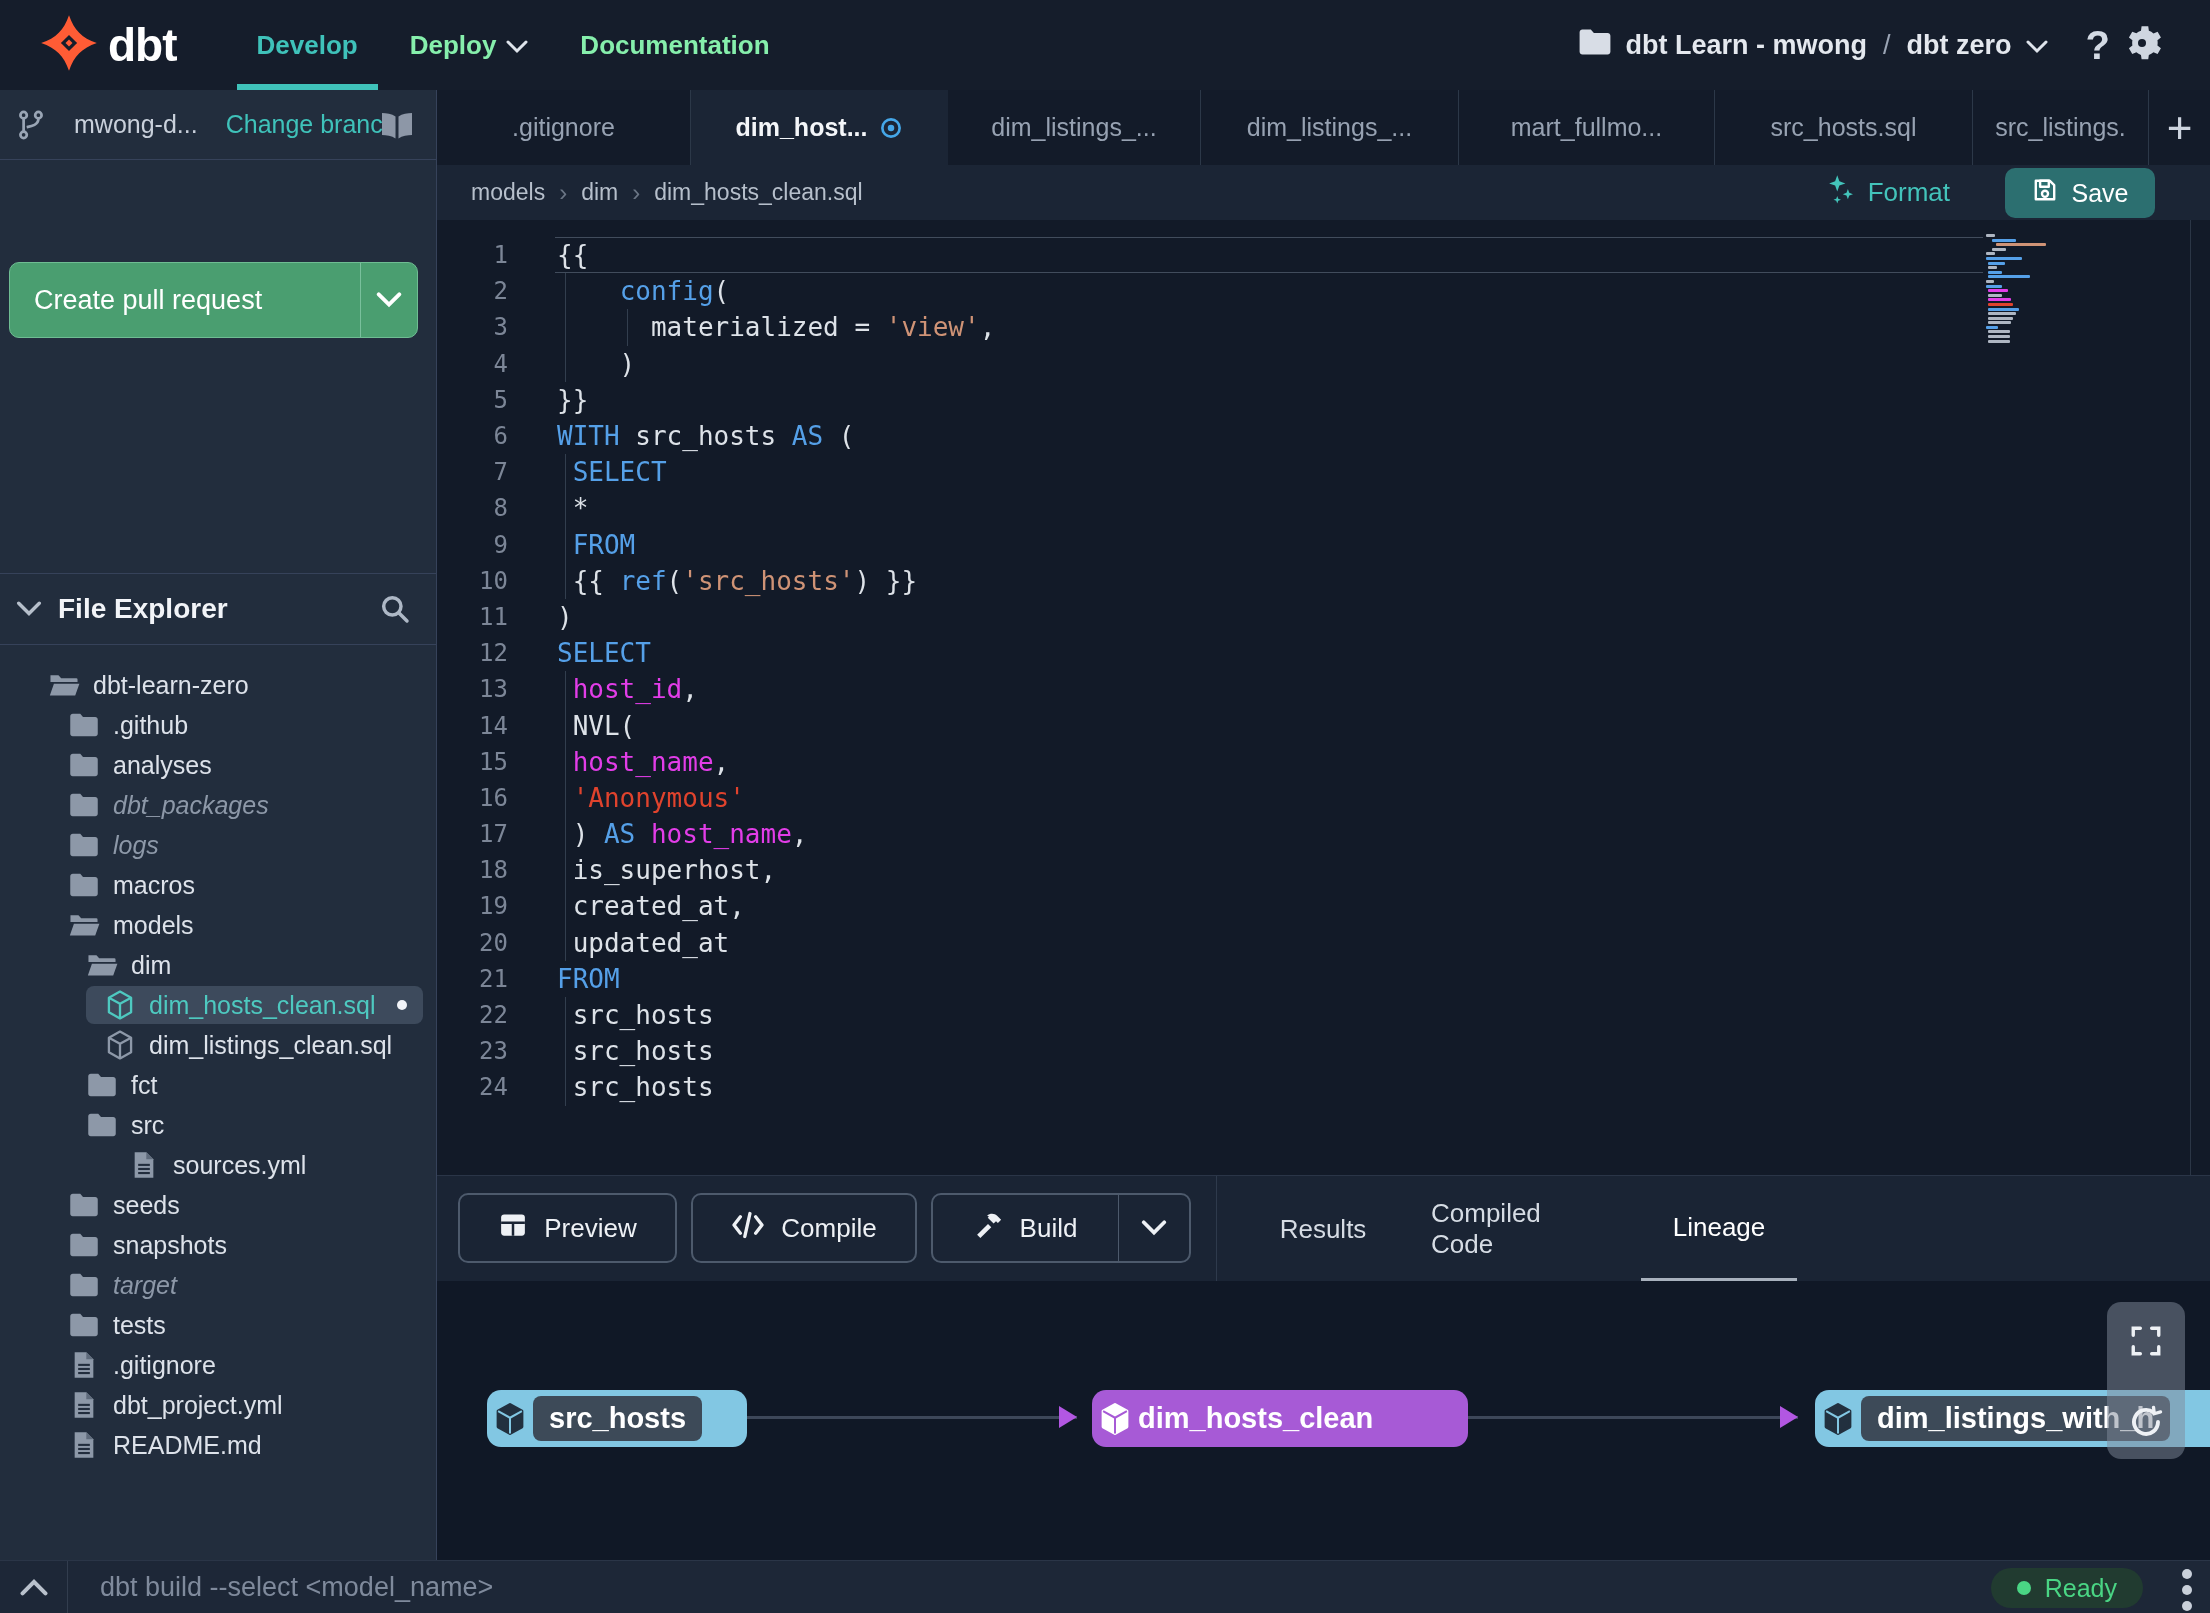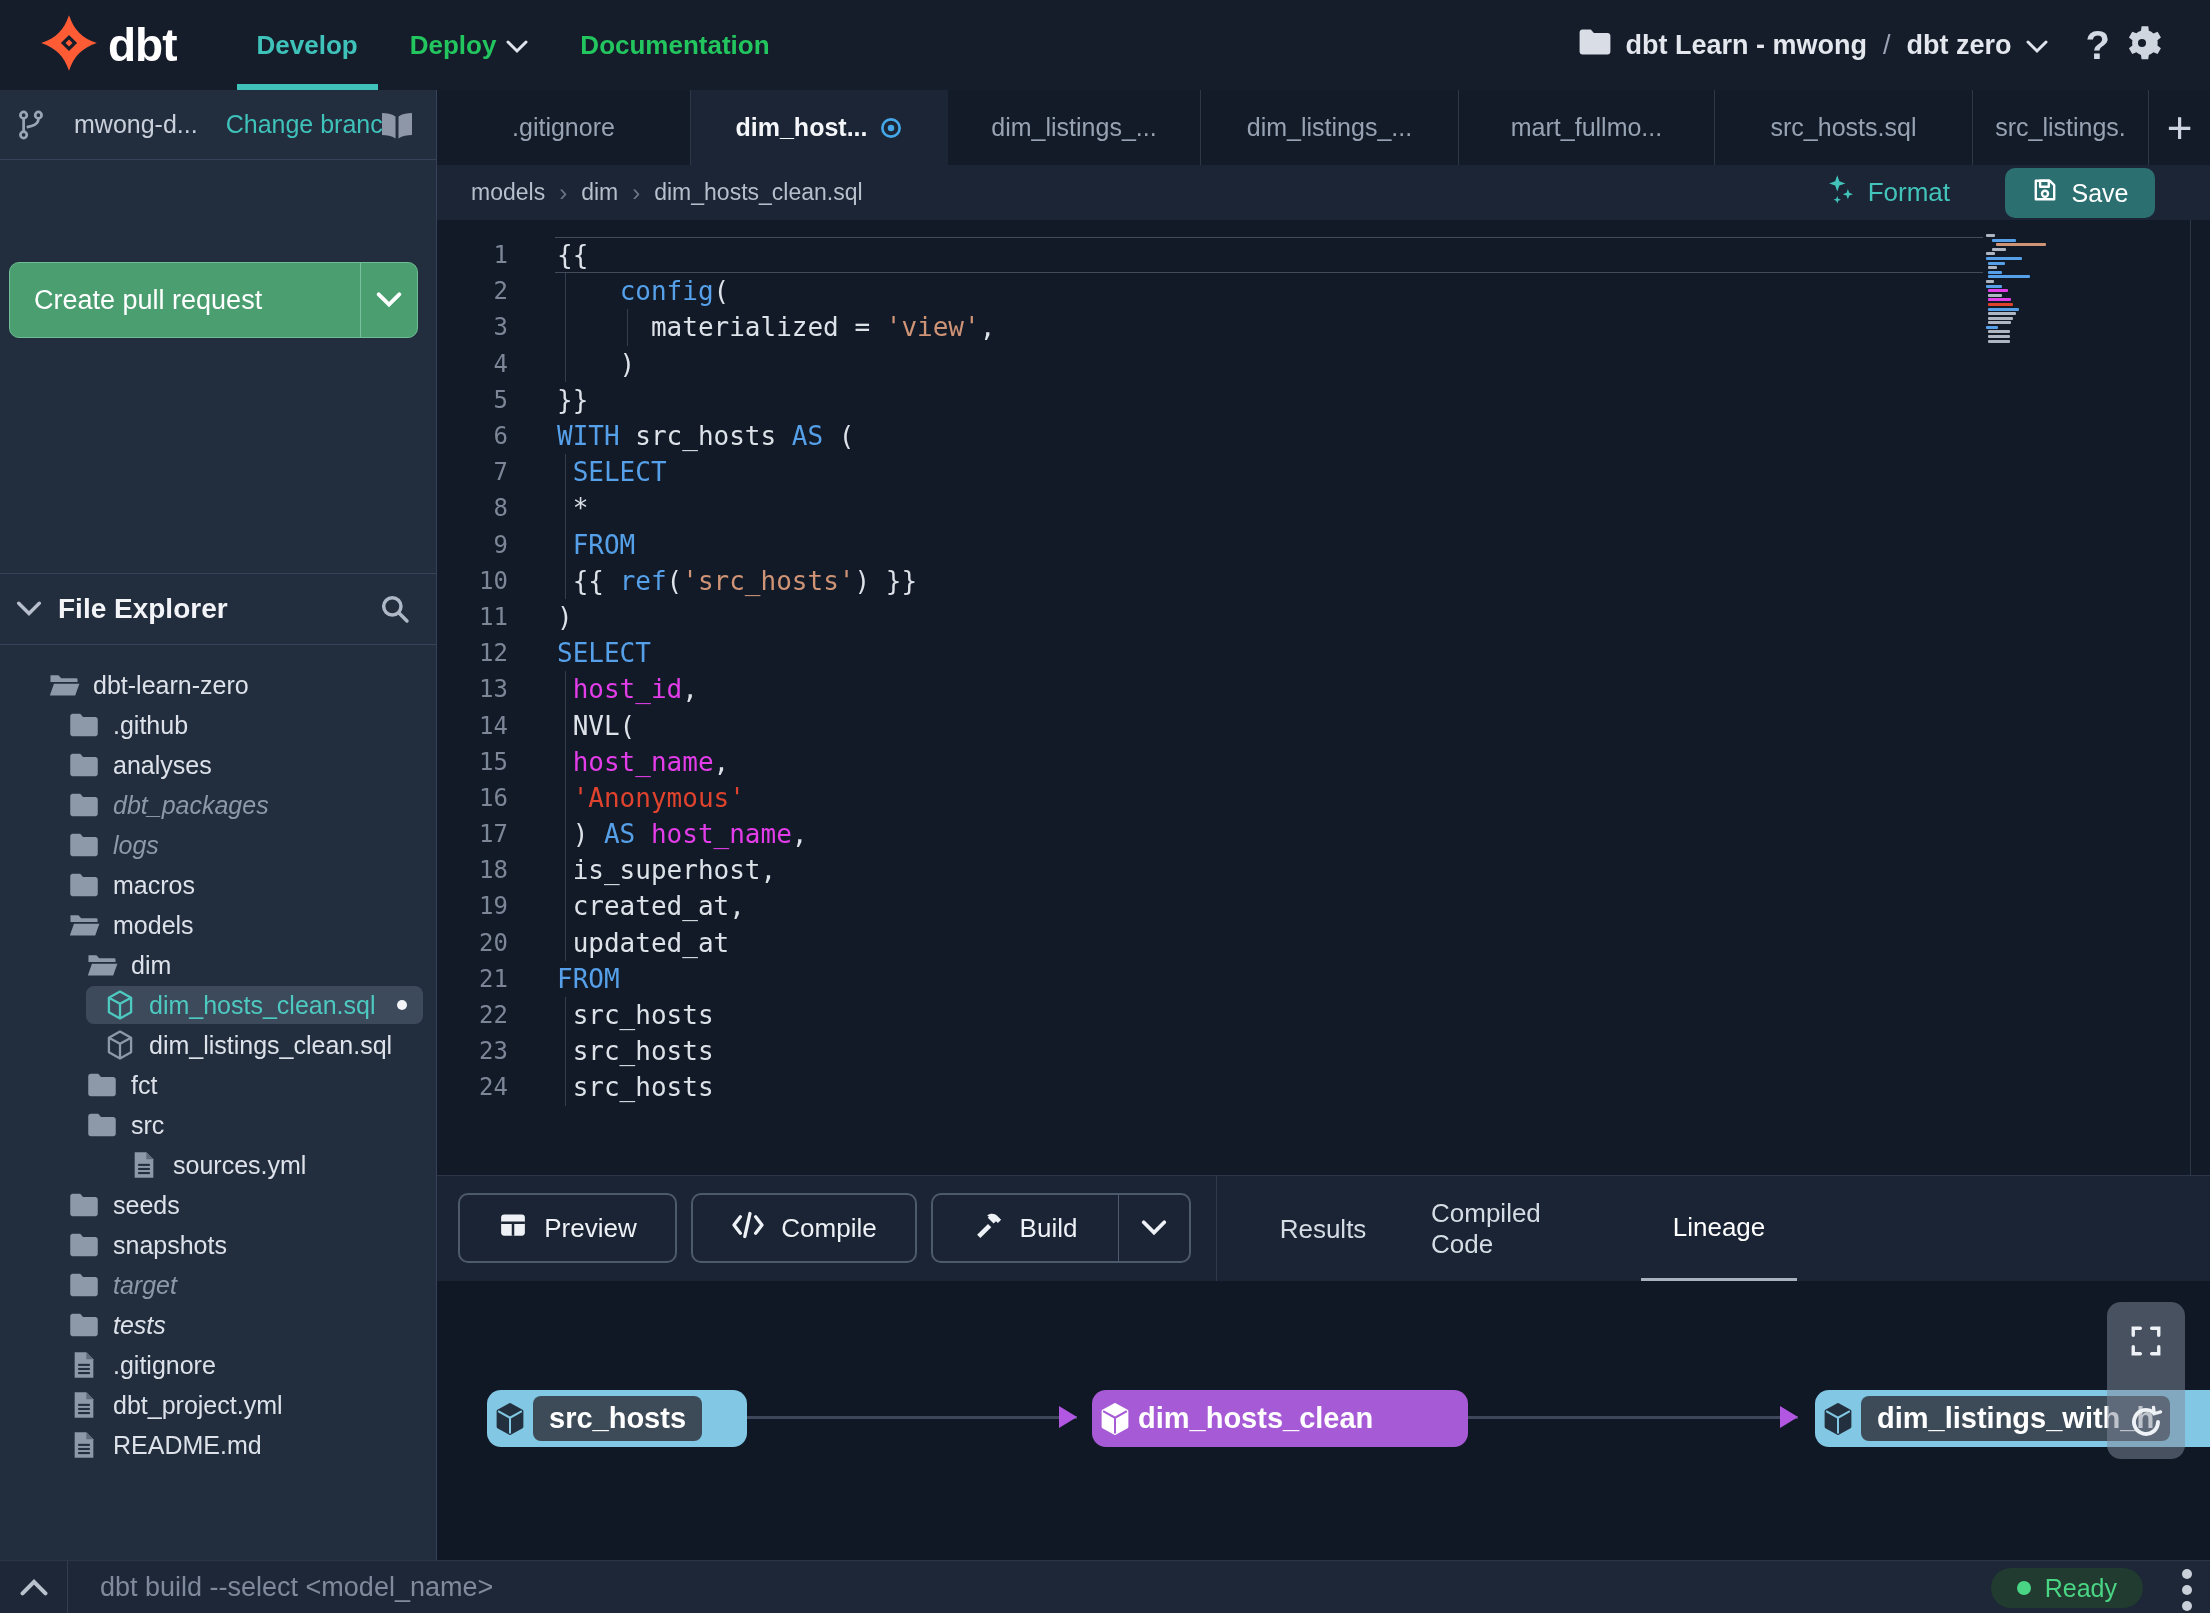"Deploy" .nav-item { color: #22c55e -> #86efac }
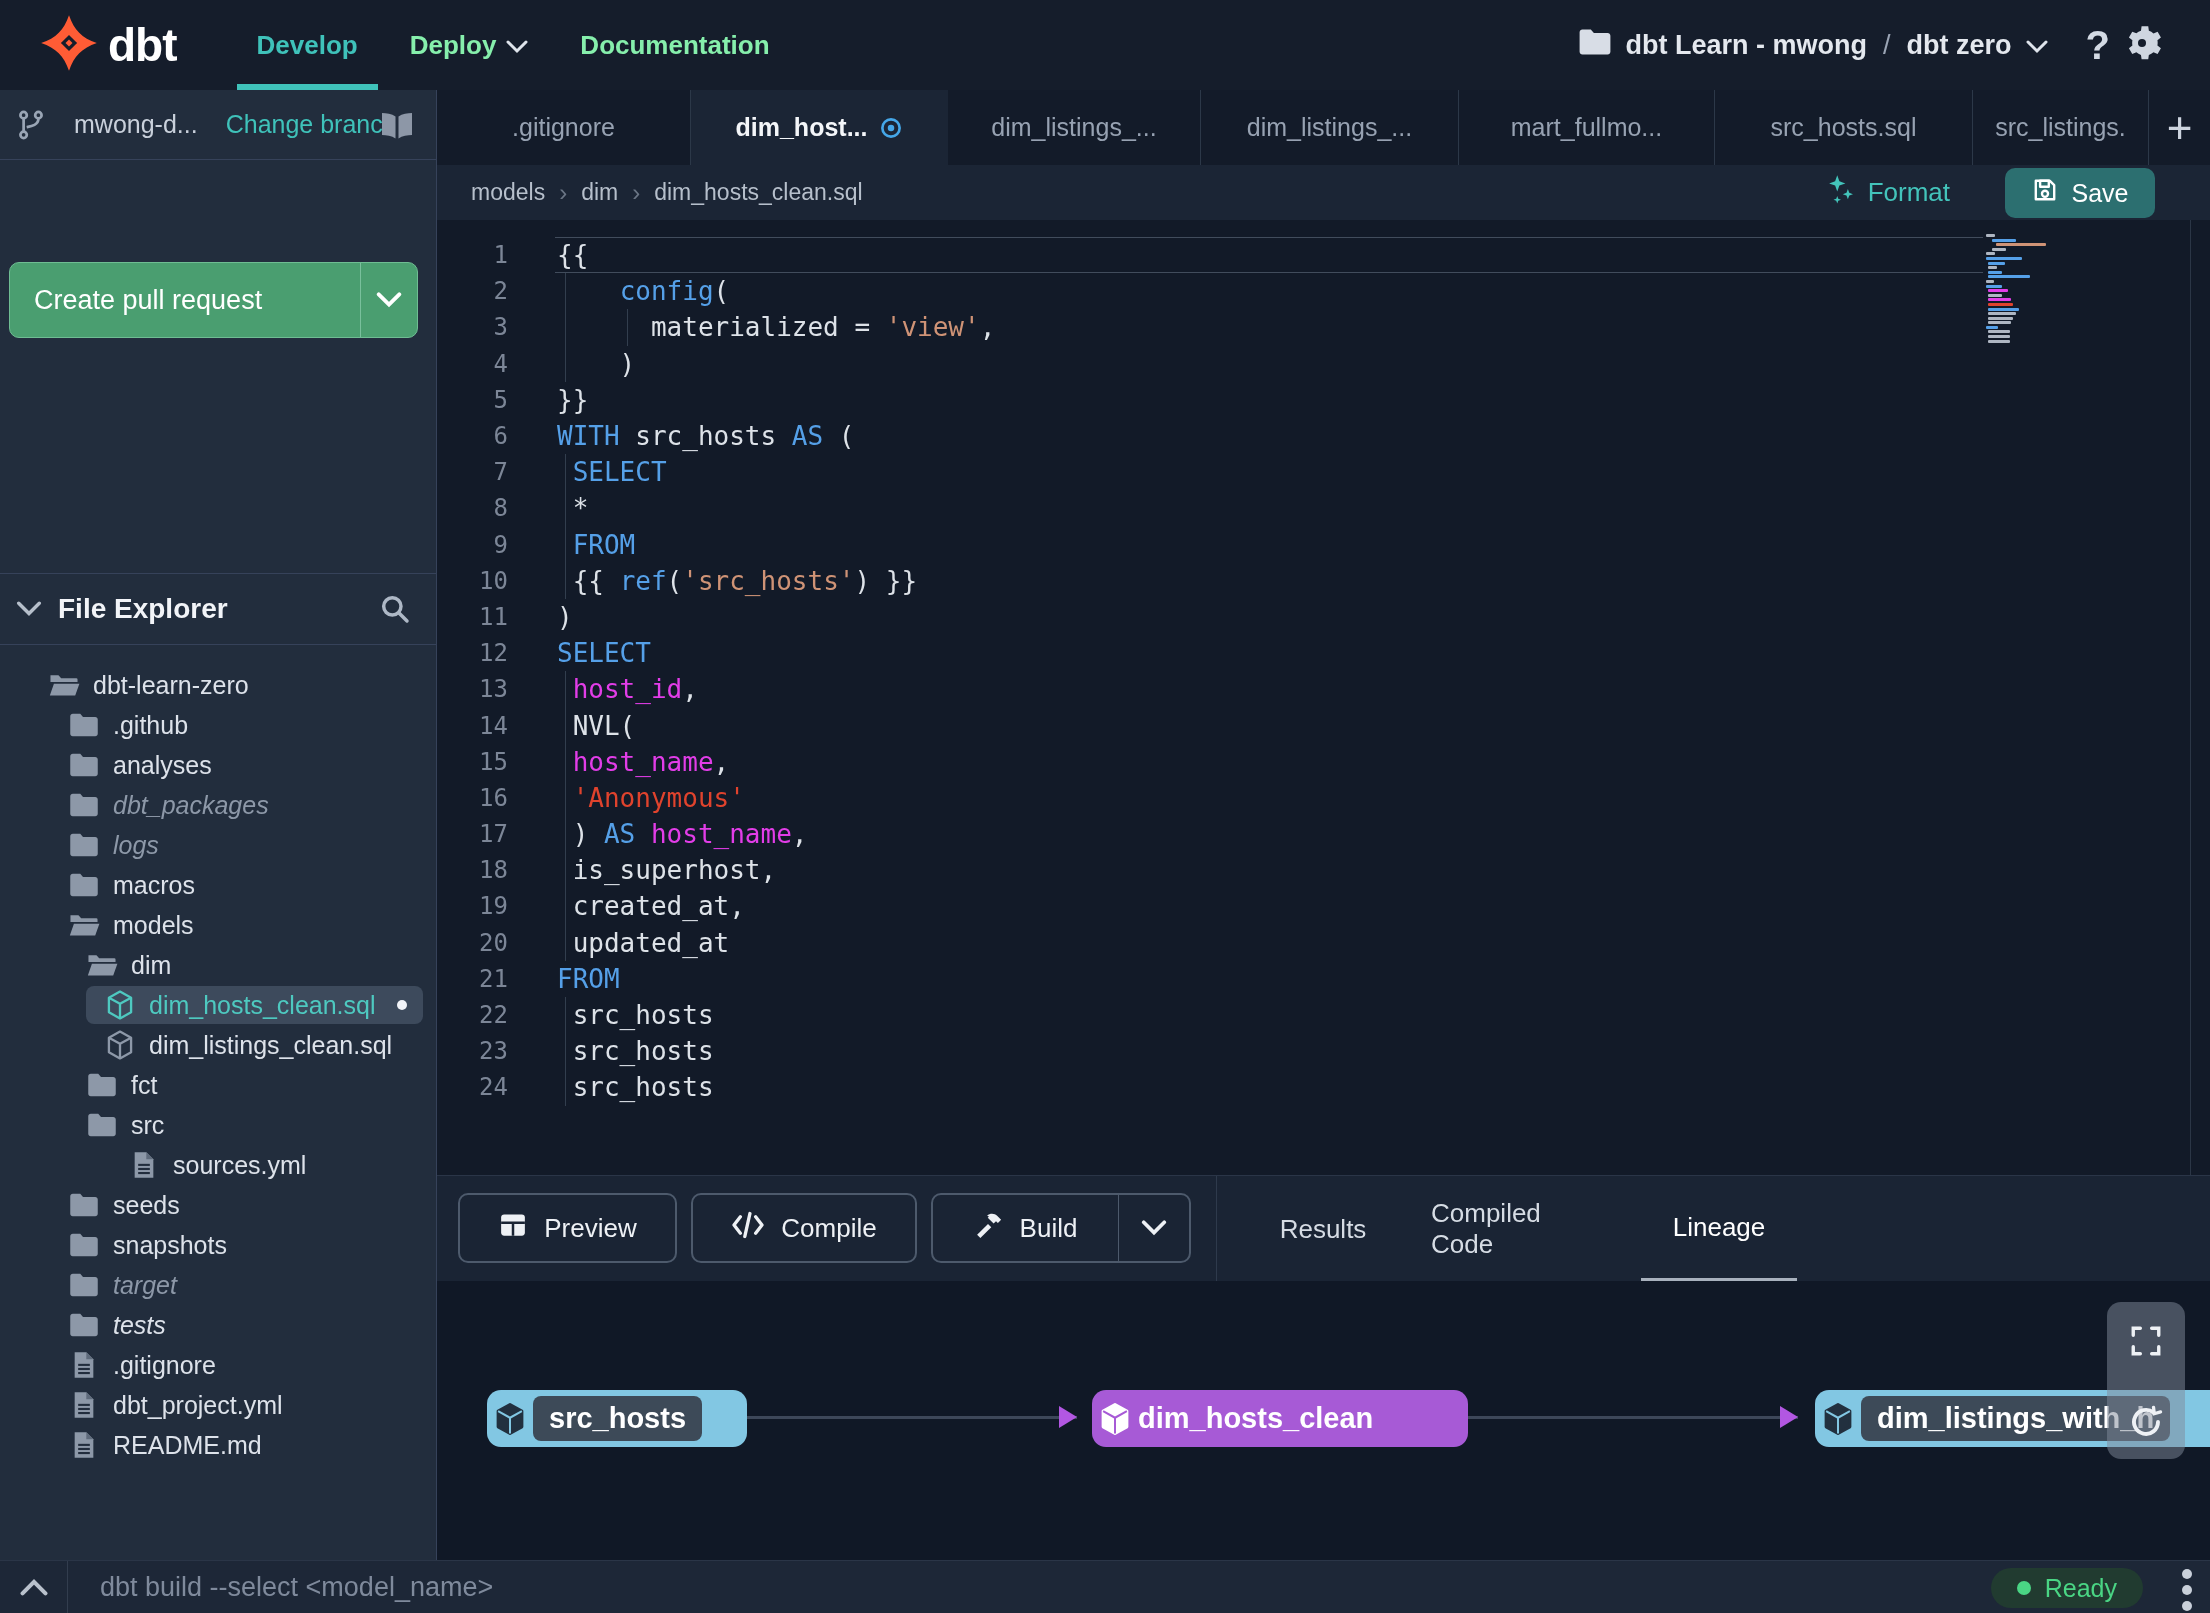"tests" div.trow { font-style: italic -> none }
